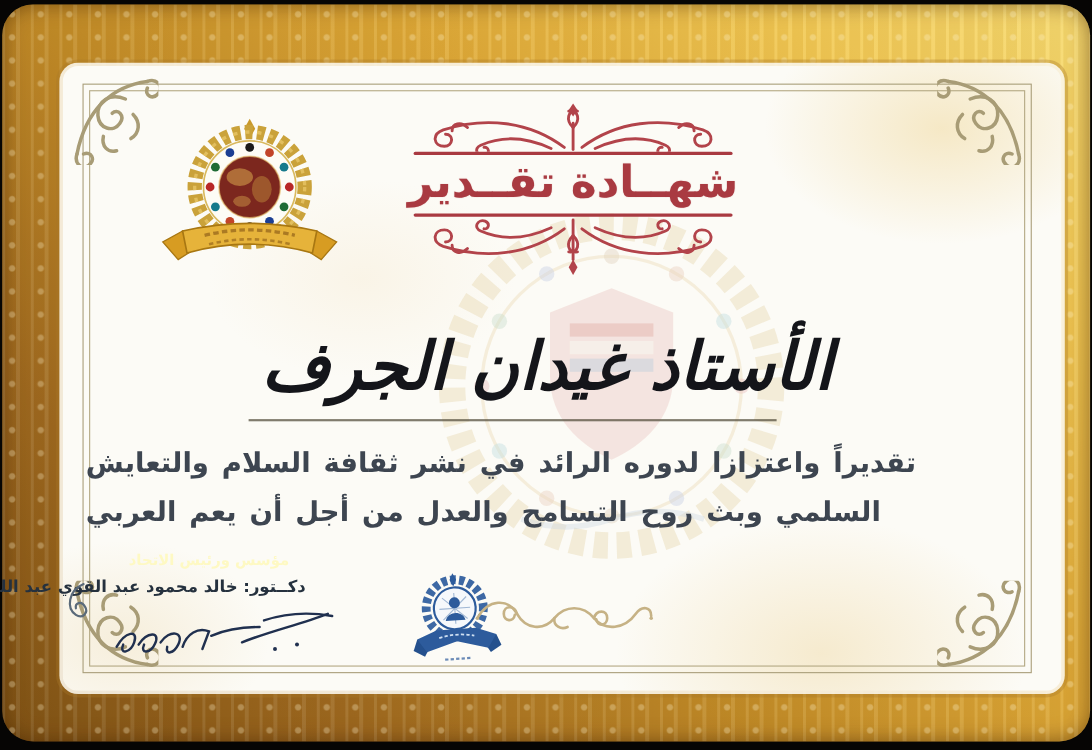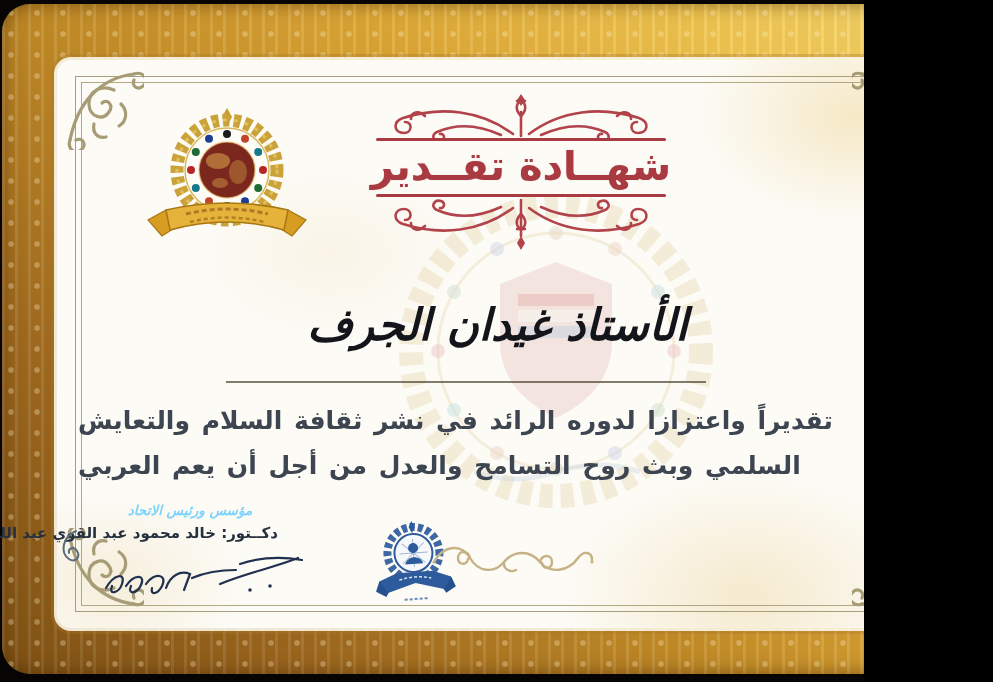"شهــادة تقــدير" .page { width: 864px -> 993px }
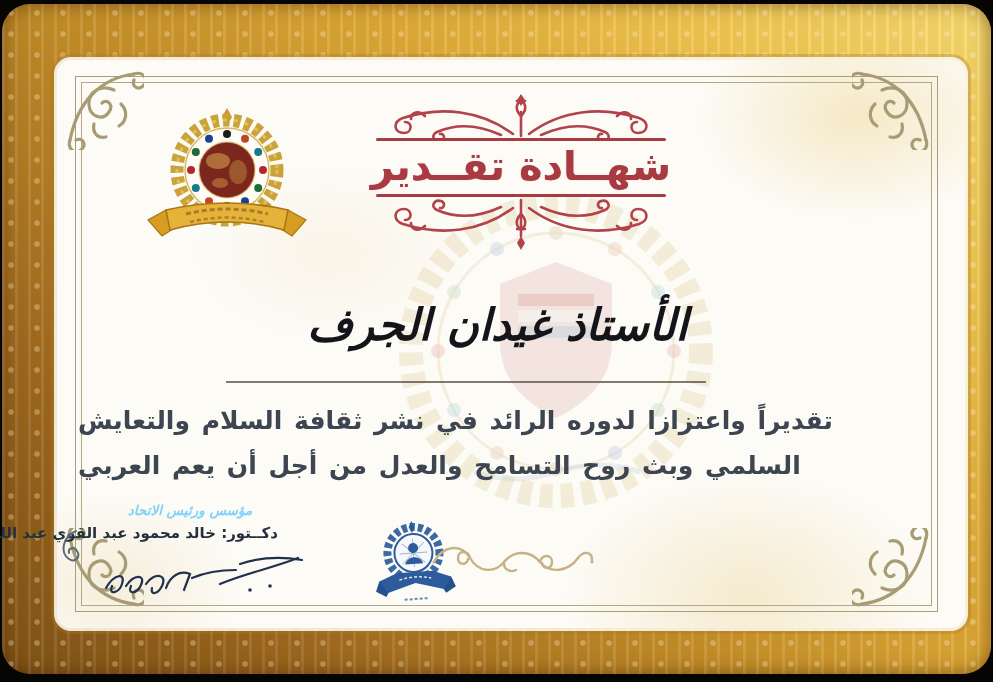"الأستاذ غيدان الجرف" .recipient { font-size: 44px -> 60px }
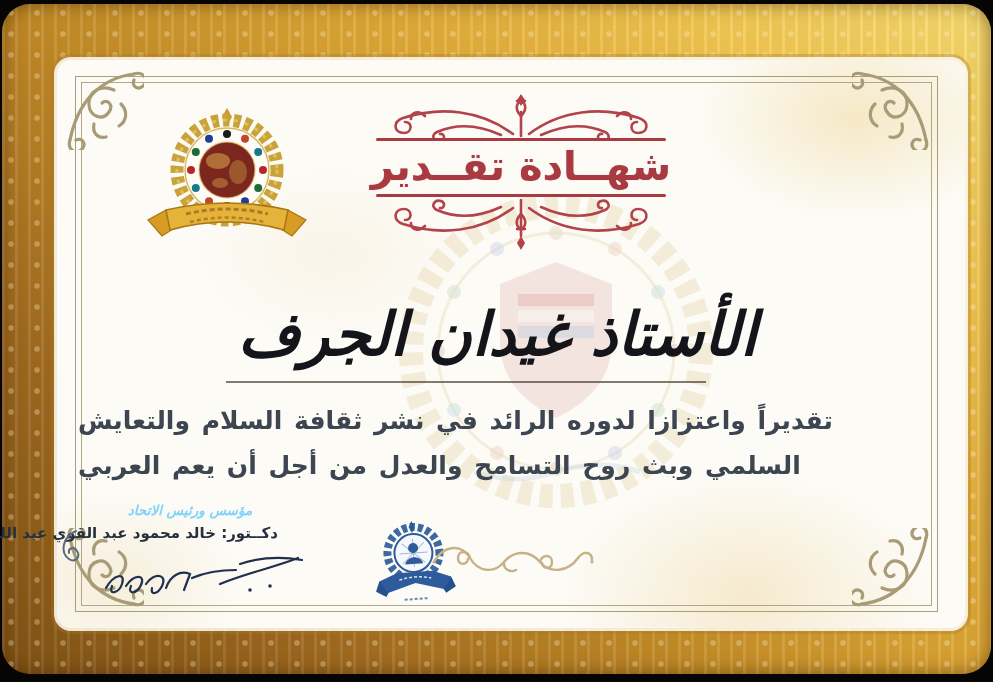"مؤسس ورئيس الاتحاد" .sig-role { color: #7dd3fc -> #fef9c3; font-style: italic -> none }
